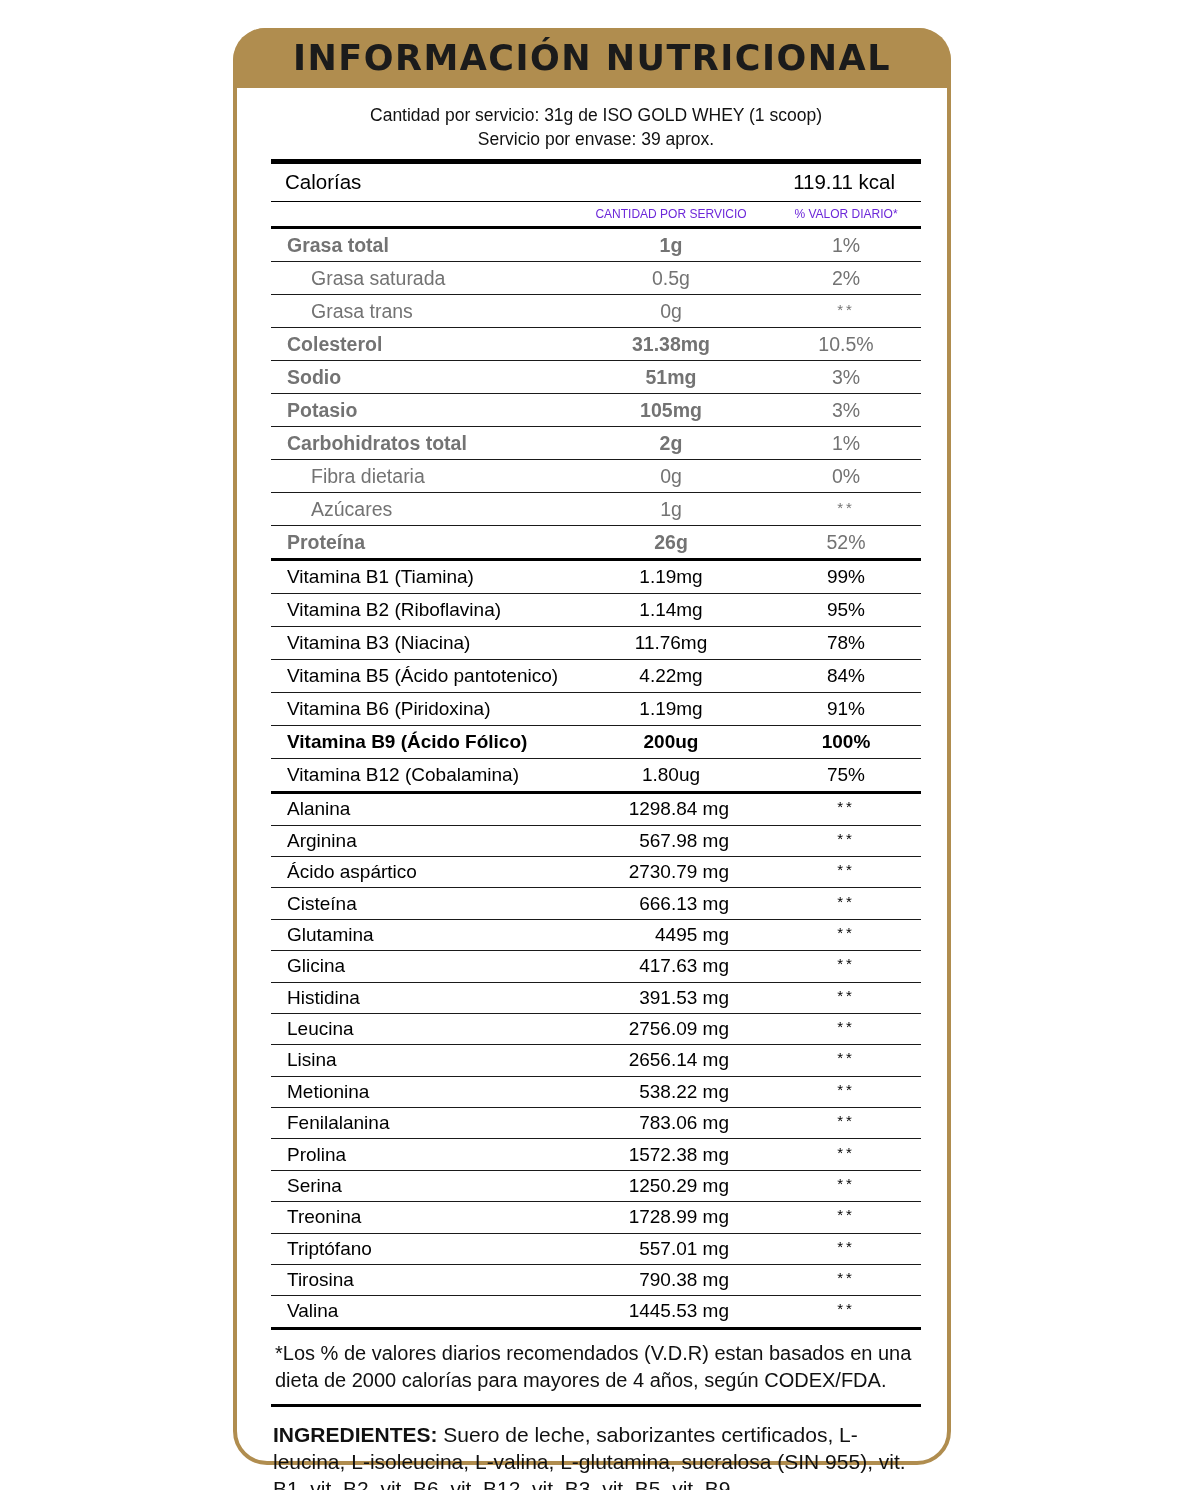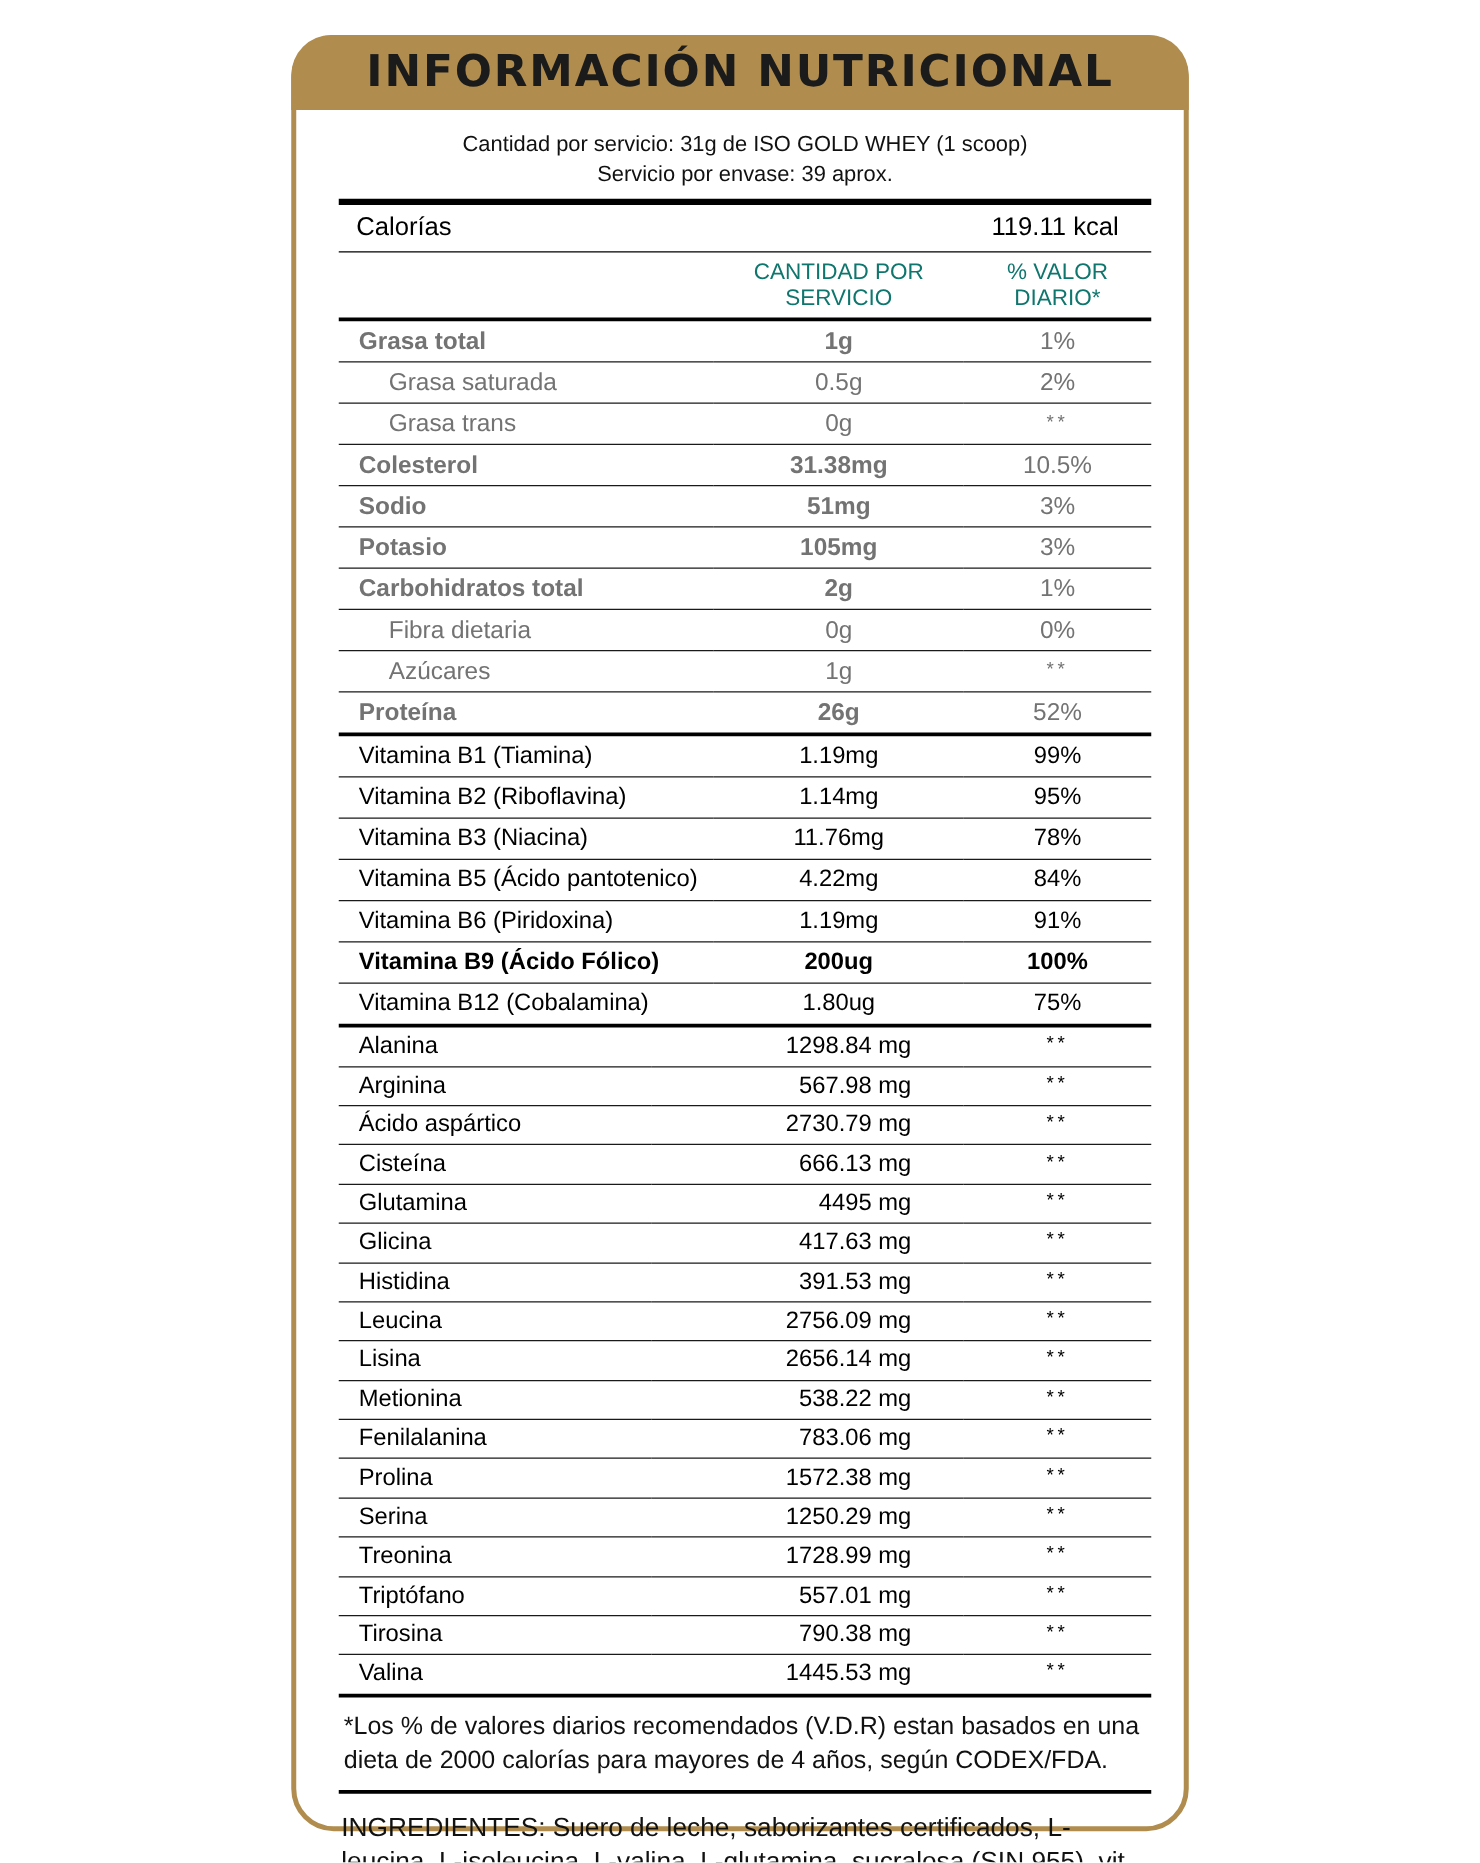"CANTIDAD POR SERVICIO" .colhead td { color: #0f766e -> #6d28d9; font-size: 18px -> 12px }
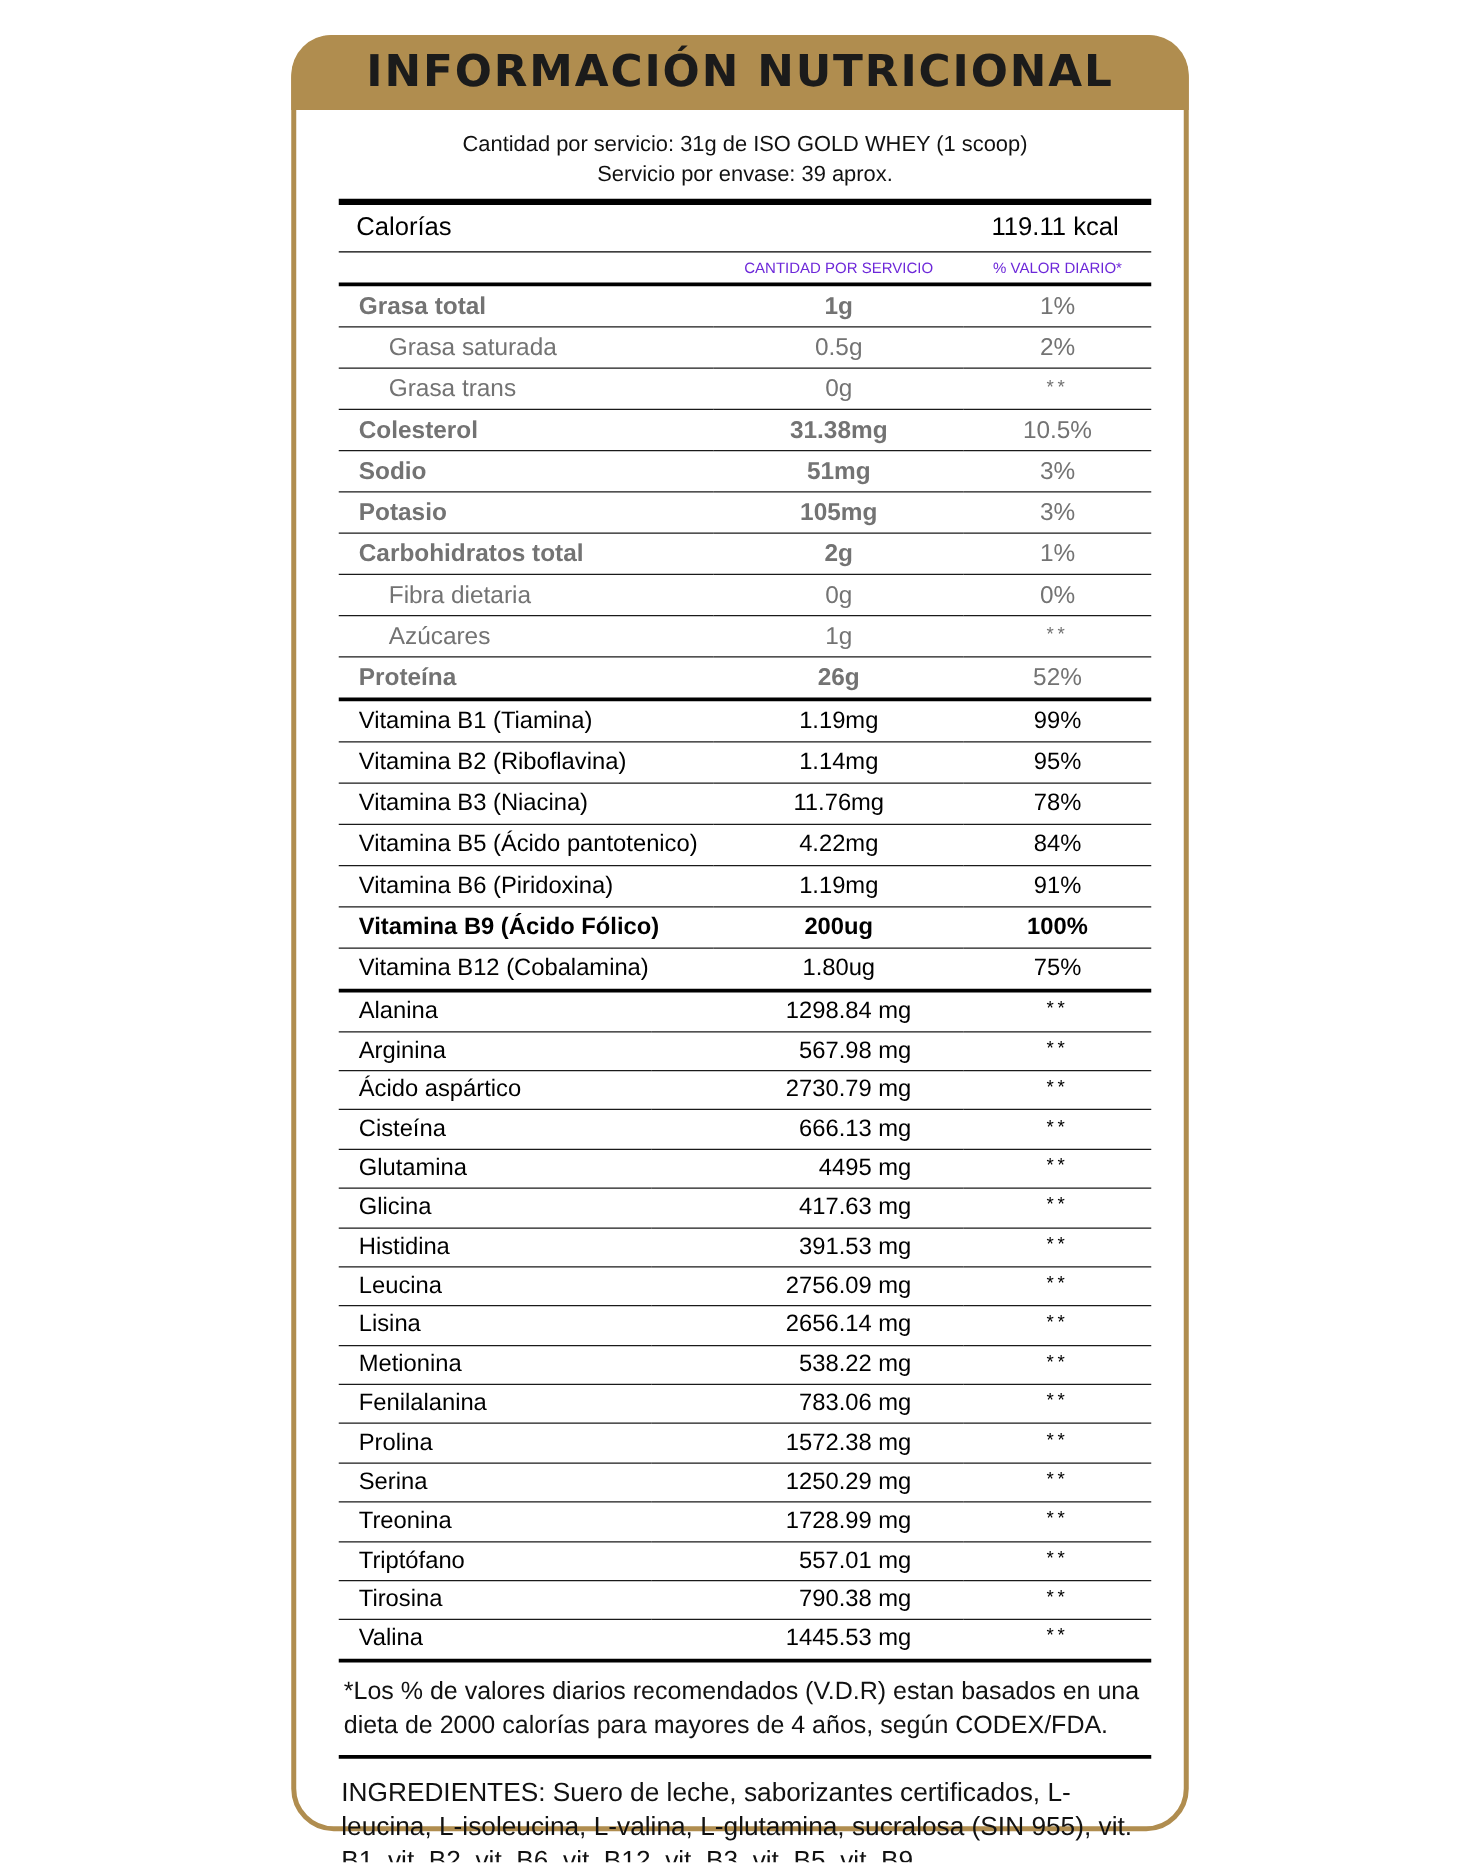"INGREDIENTES:" .ingredients b { font-weight: normal -> bold }
